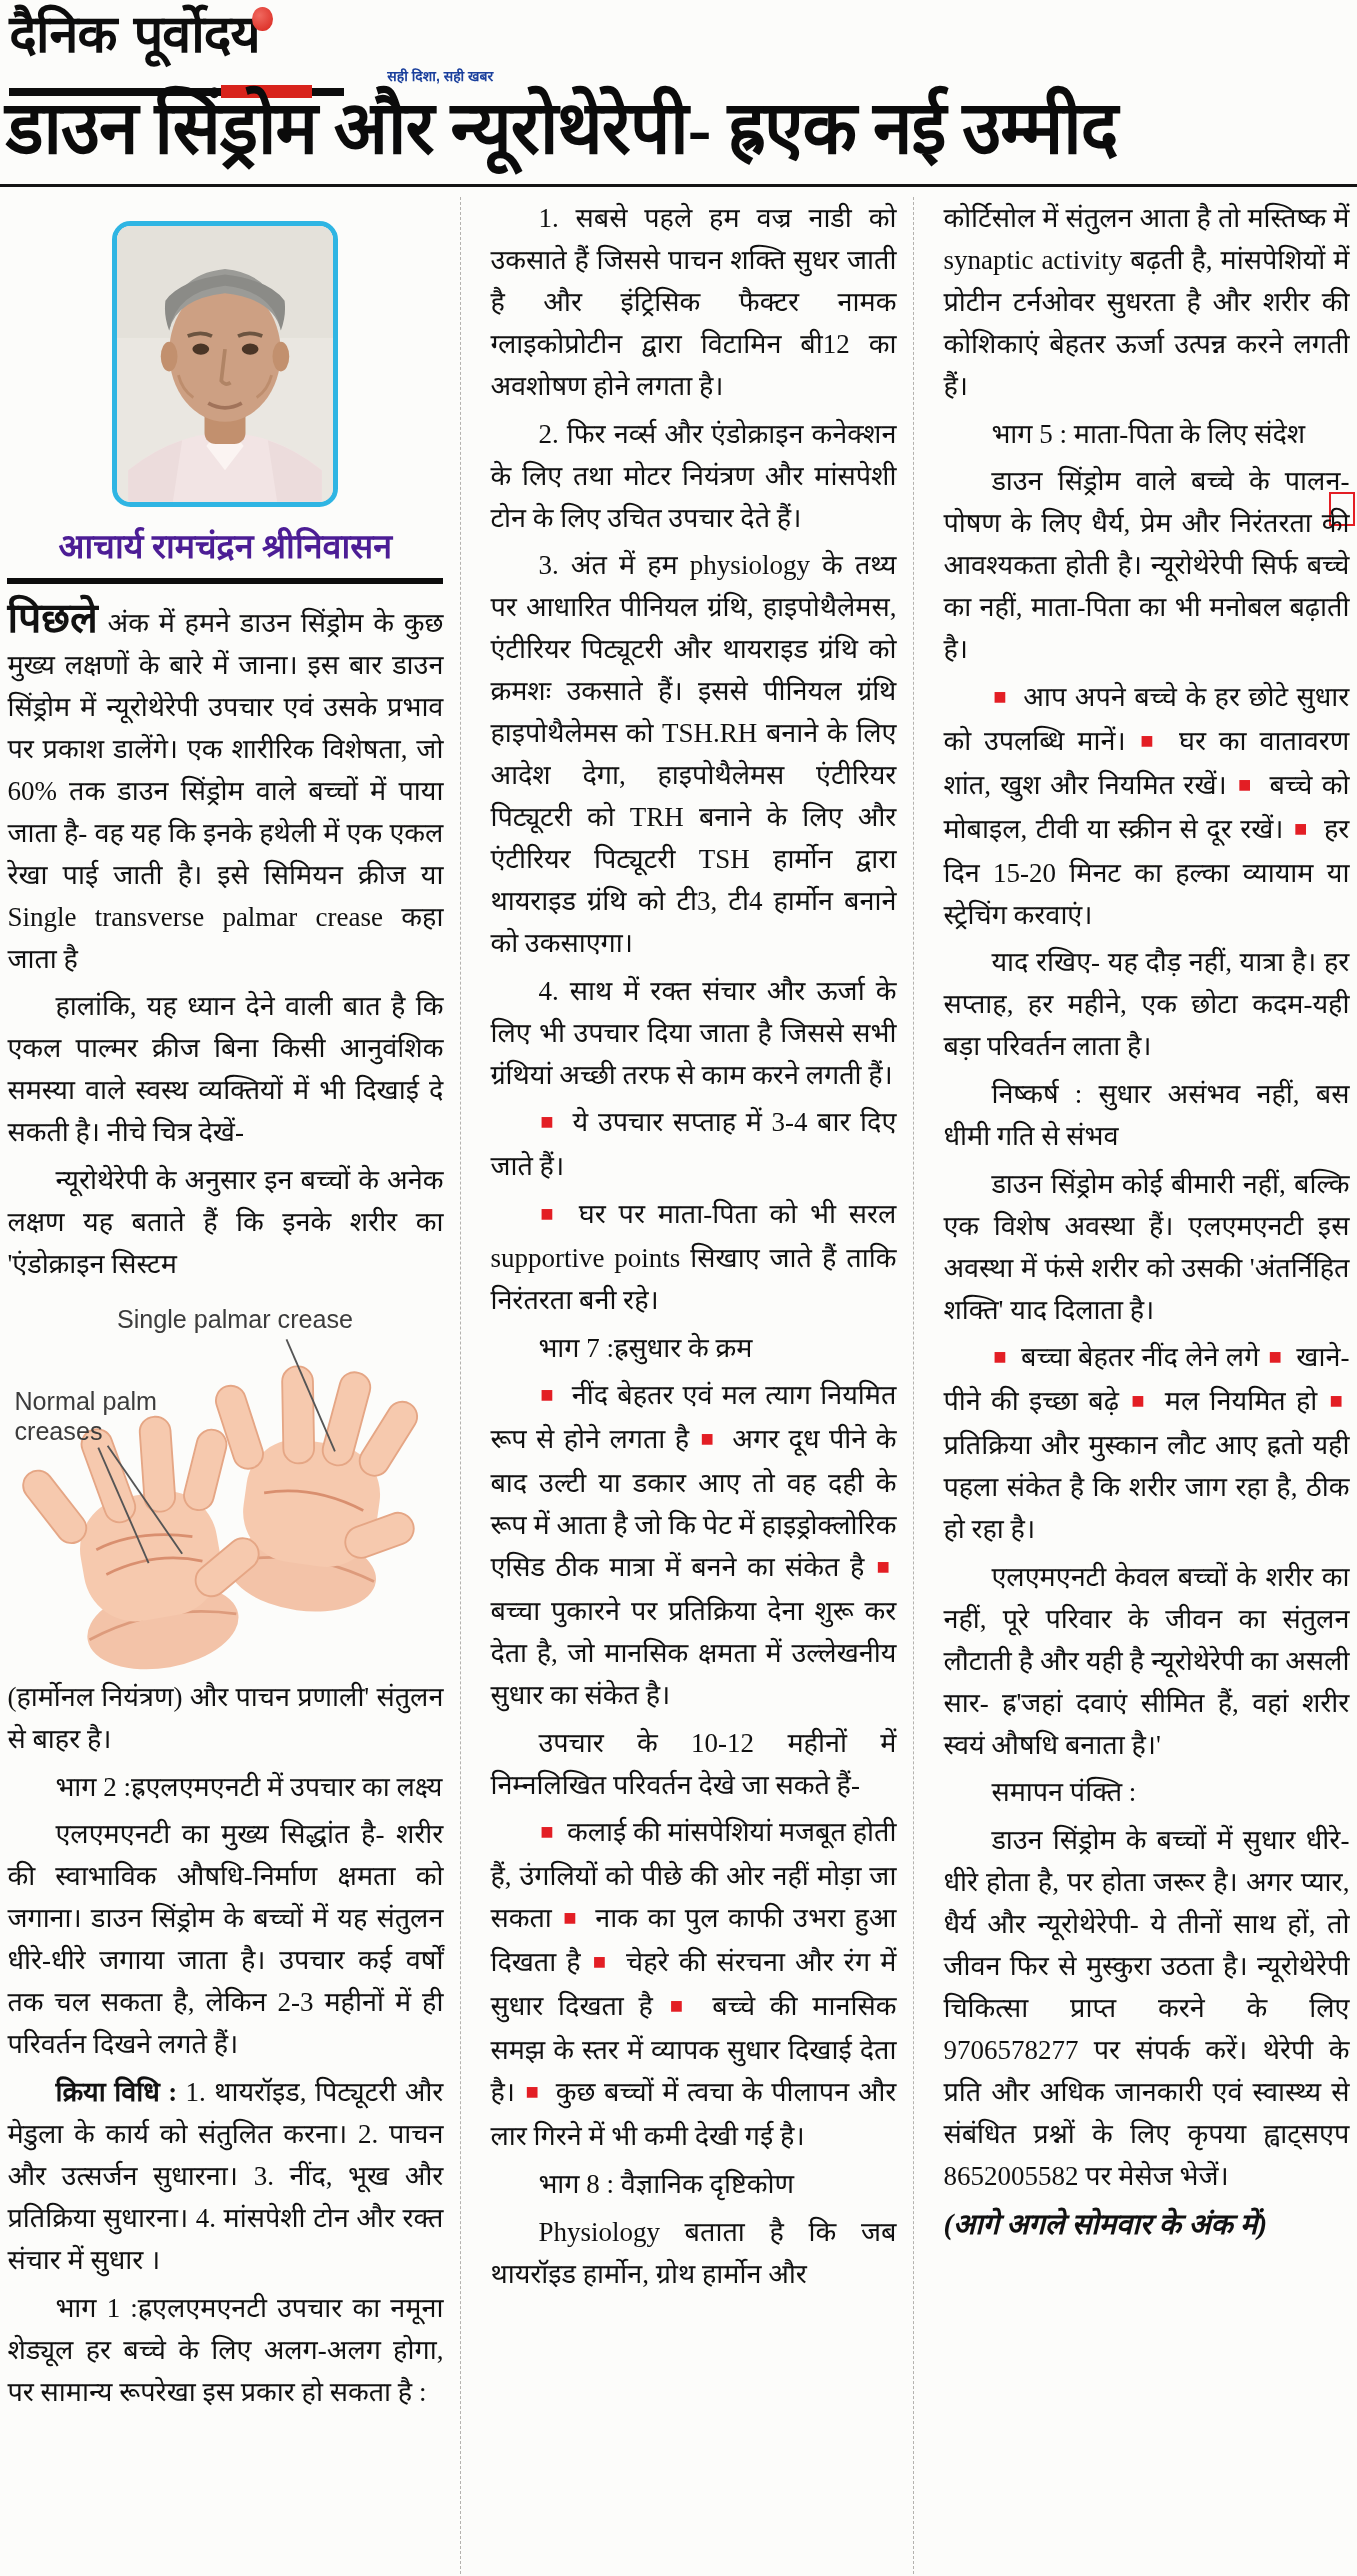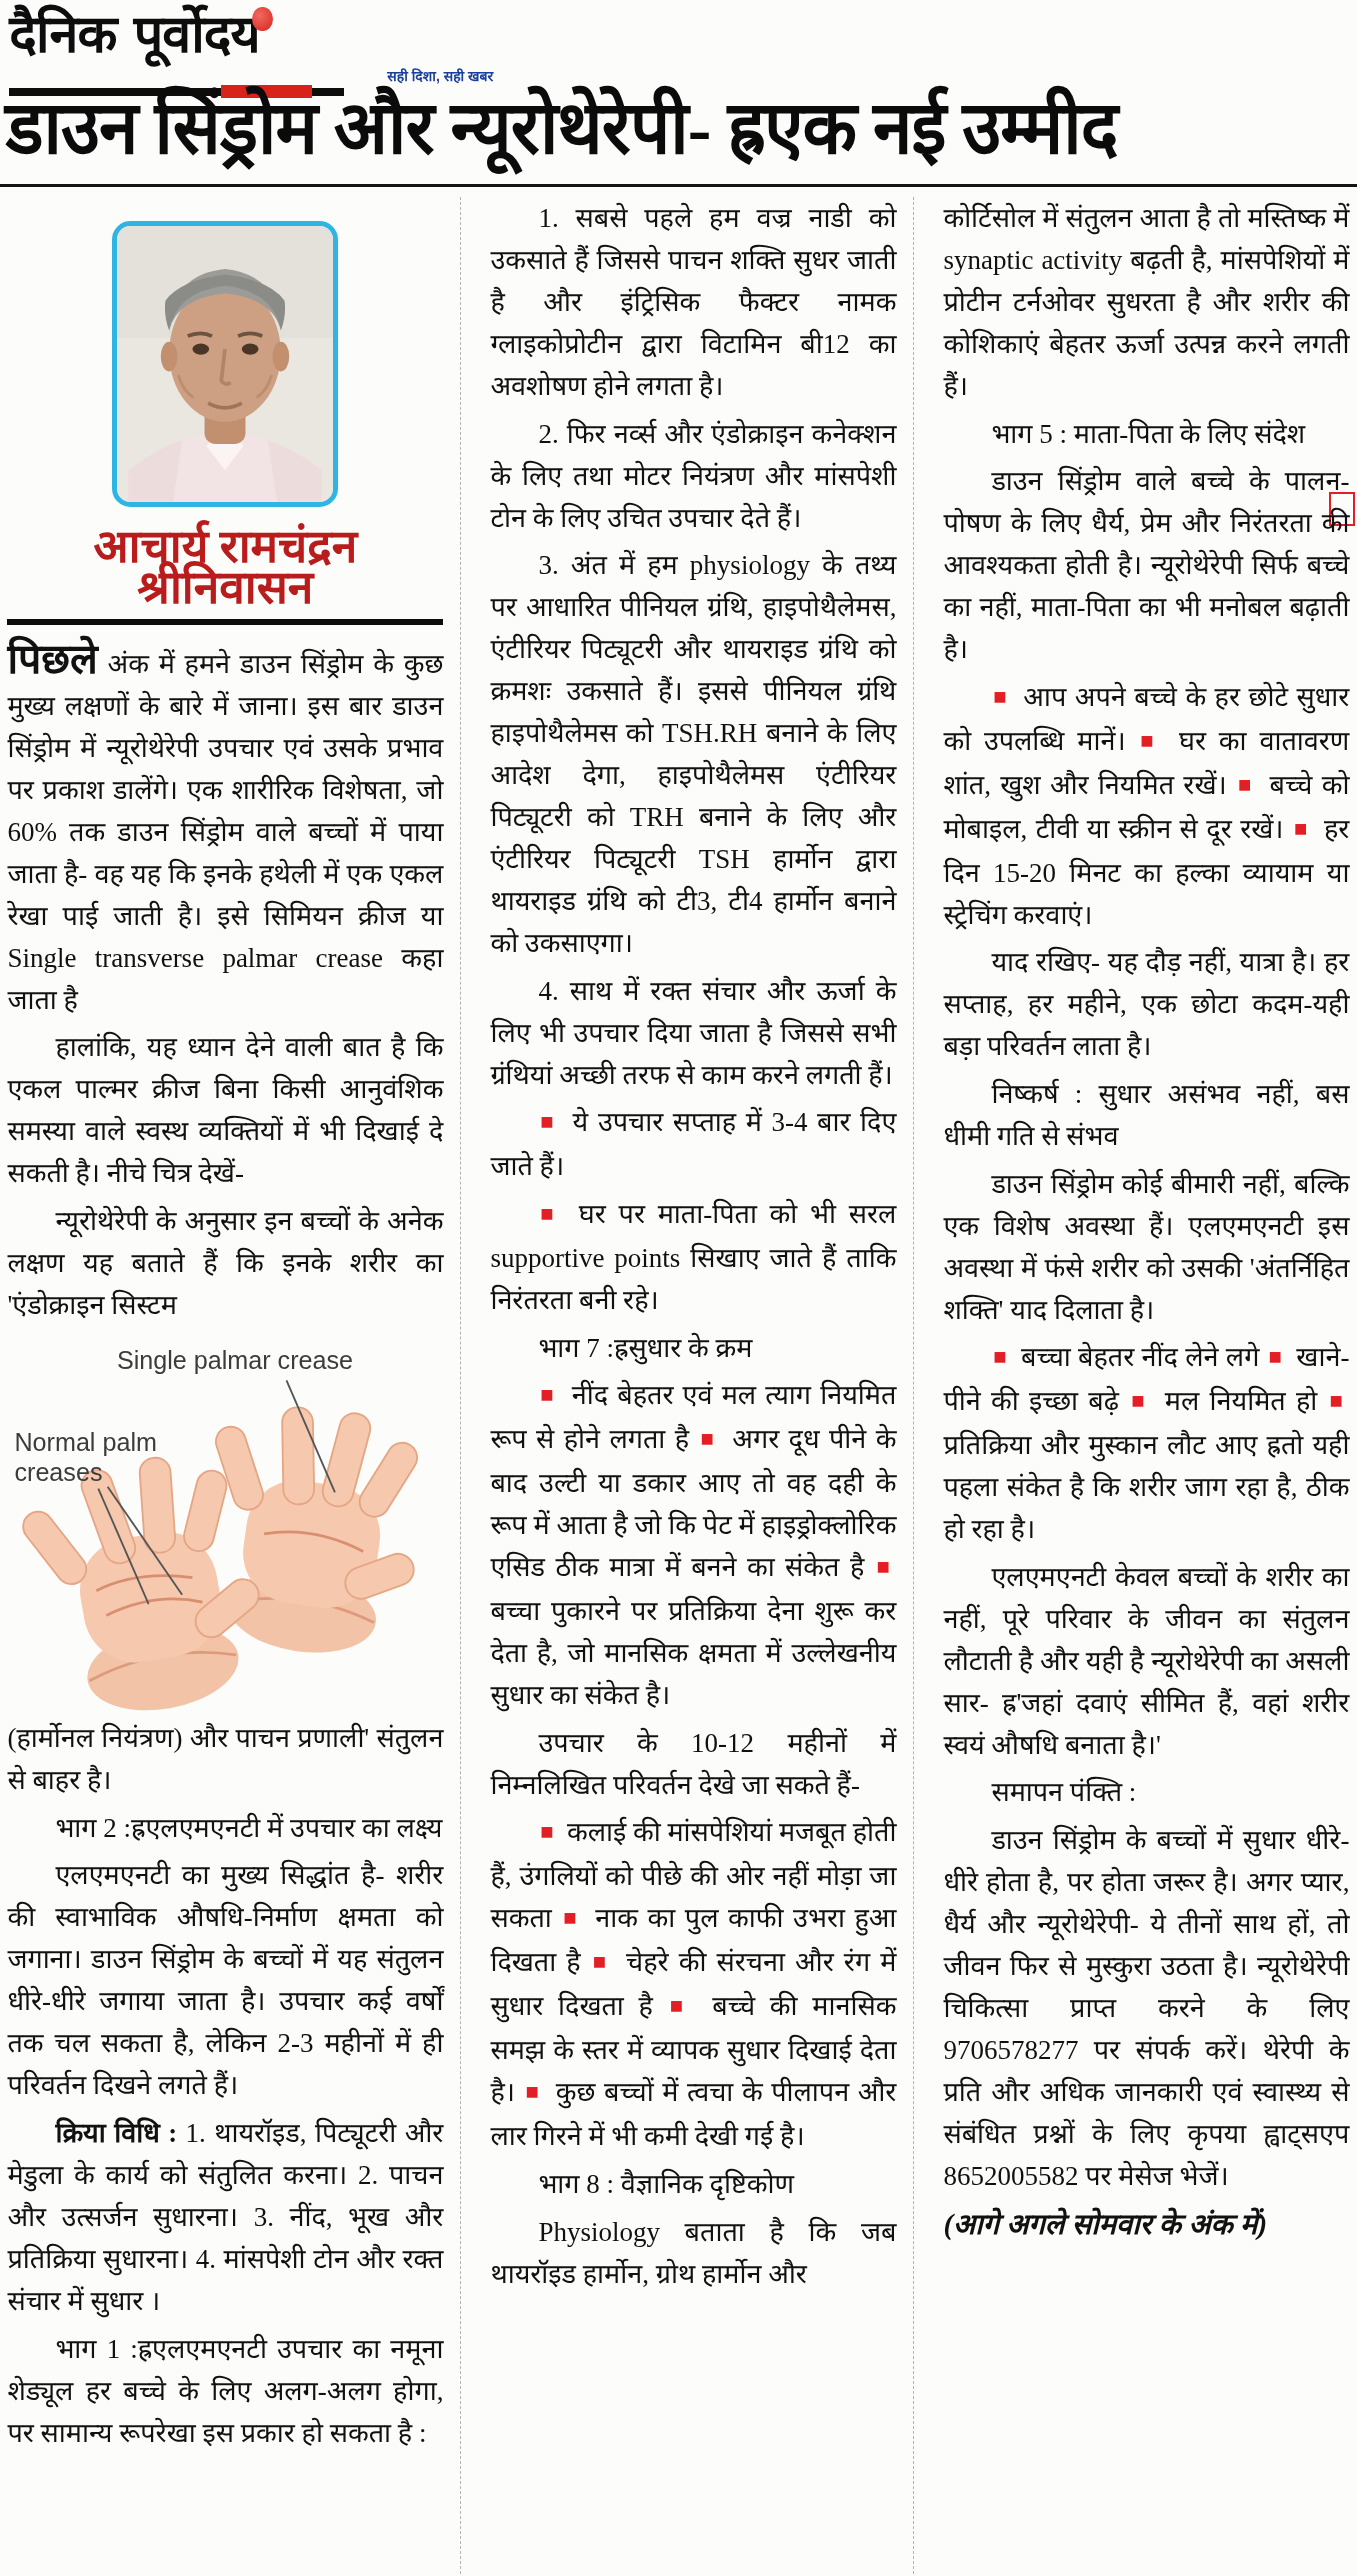"आचार्य रामचंद्रन श्रीनिवासन" .author-name { color: #b91c1c -> #4c1d95; font-size: 46px -> 34px }
